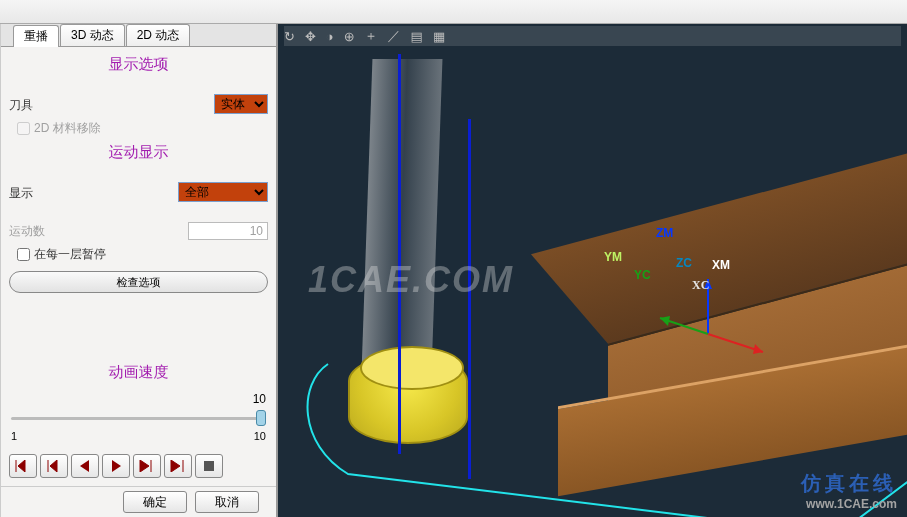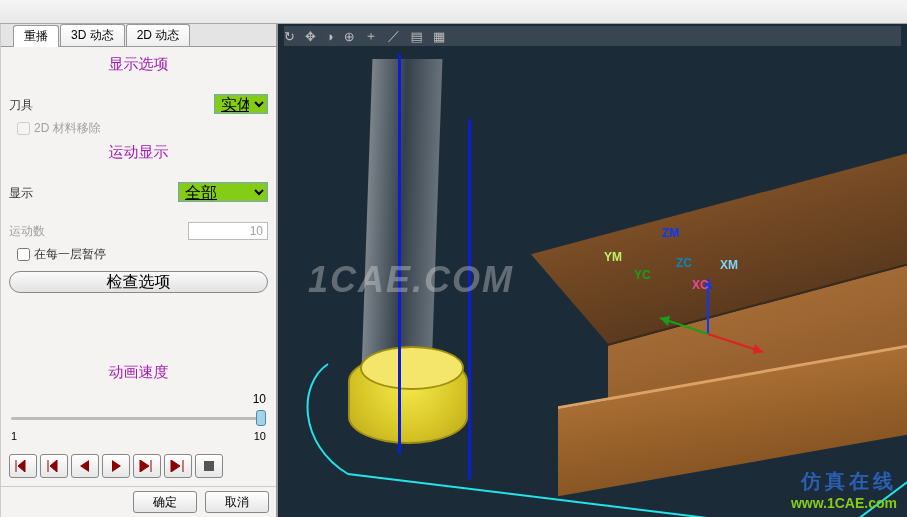"实体" select { background: #84cc16 -> #c2410c; font-size: 16px -> 12px; text-decoration: underline -> none }
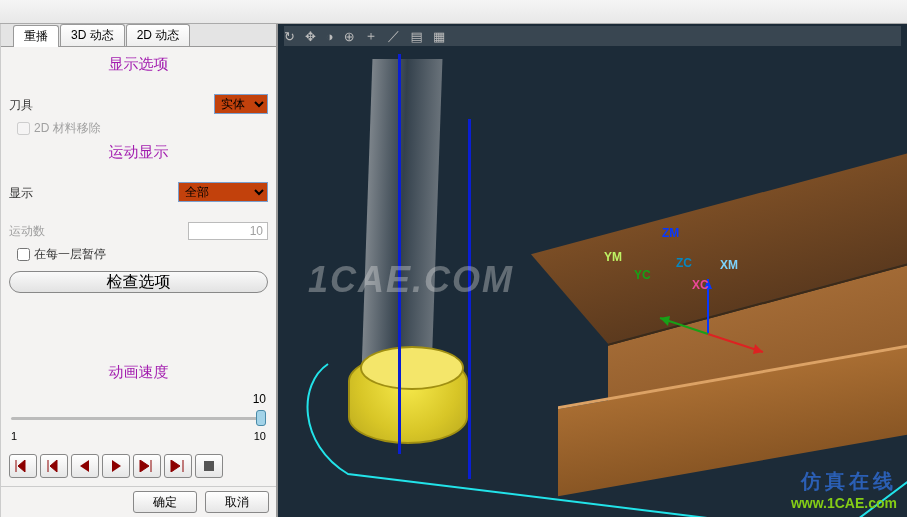"ZM" .axis-z { left: 14px -> 8px }
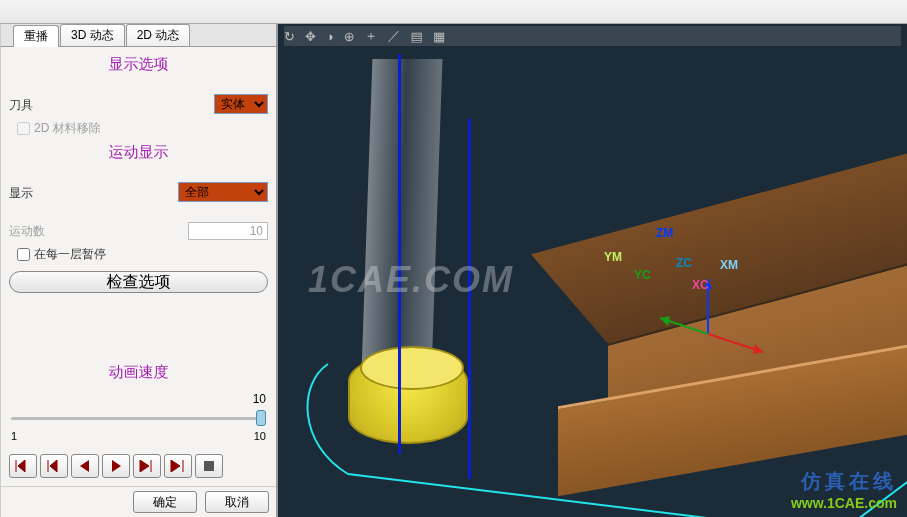"XM" .axis-xm { color: #7dd3fc -> #ffffff; left: 72px -> 64px }
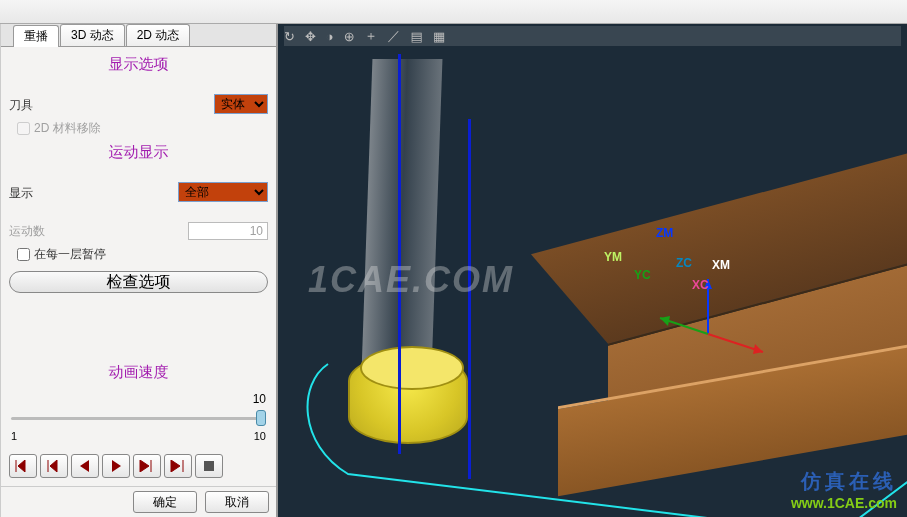"检查选项" .wide-btn { font-size: 16px -> 11px }
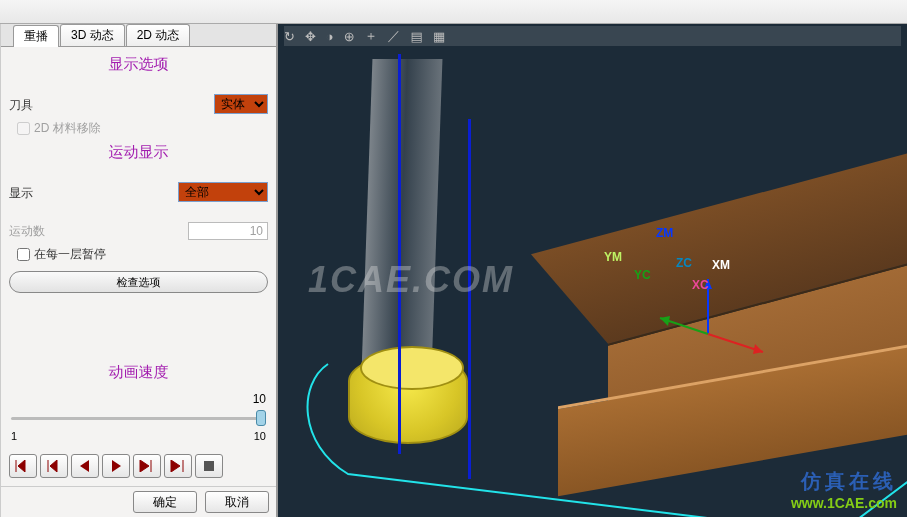"XC" .axis-x { color: #ec4899 -> #e5e5e5; font-family: none -> Liberation Serif, serif }
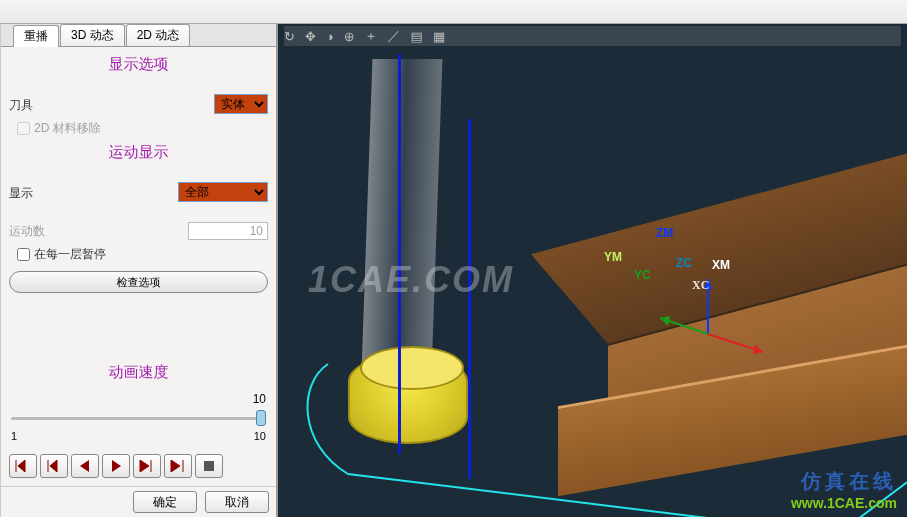"确定" .footer-btns { padding: 4px 7px -> 4px 17px }
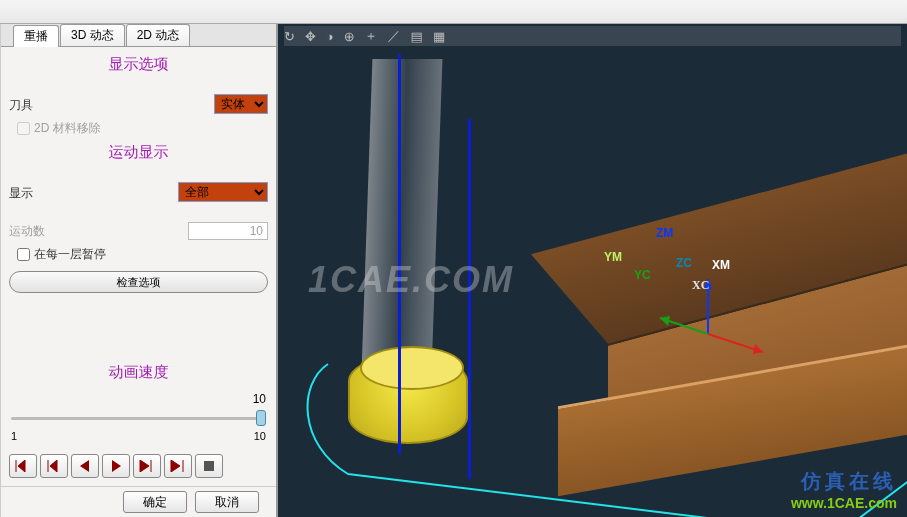"www.1CAE.com" .watermark-right .en { color: #84cc16 -> #a3a3a3; font-size: 14px -> 12px }
